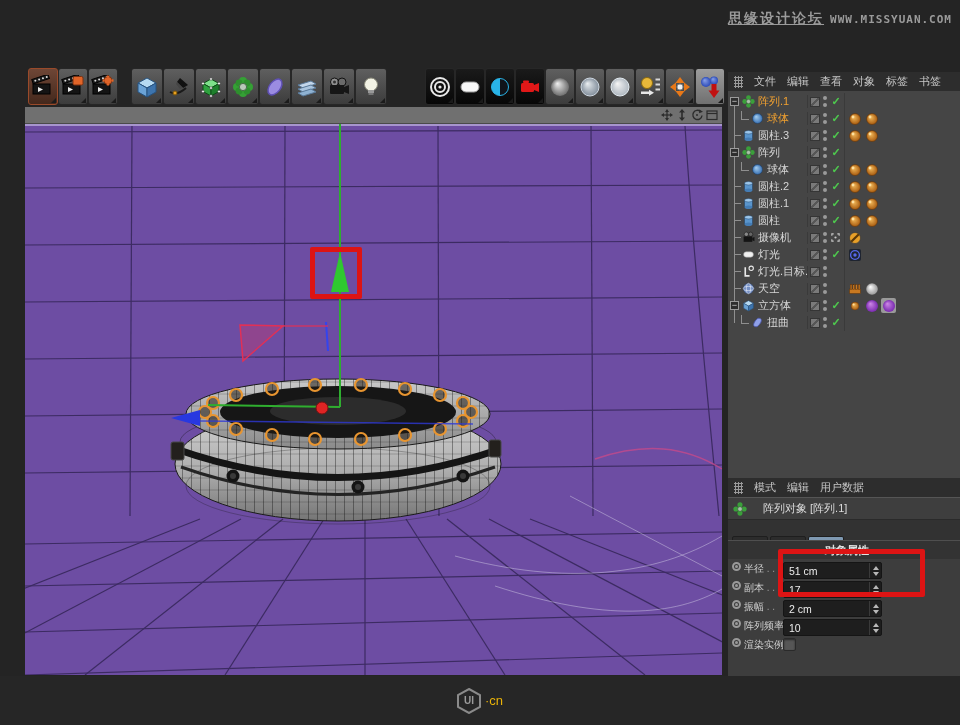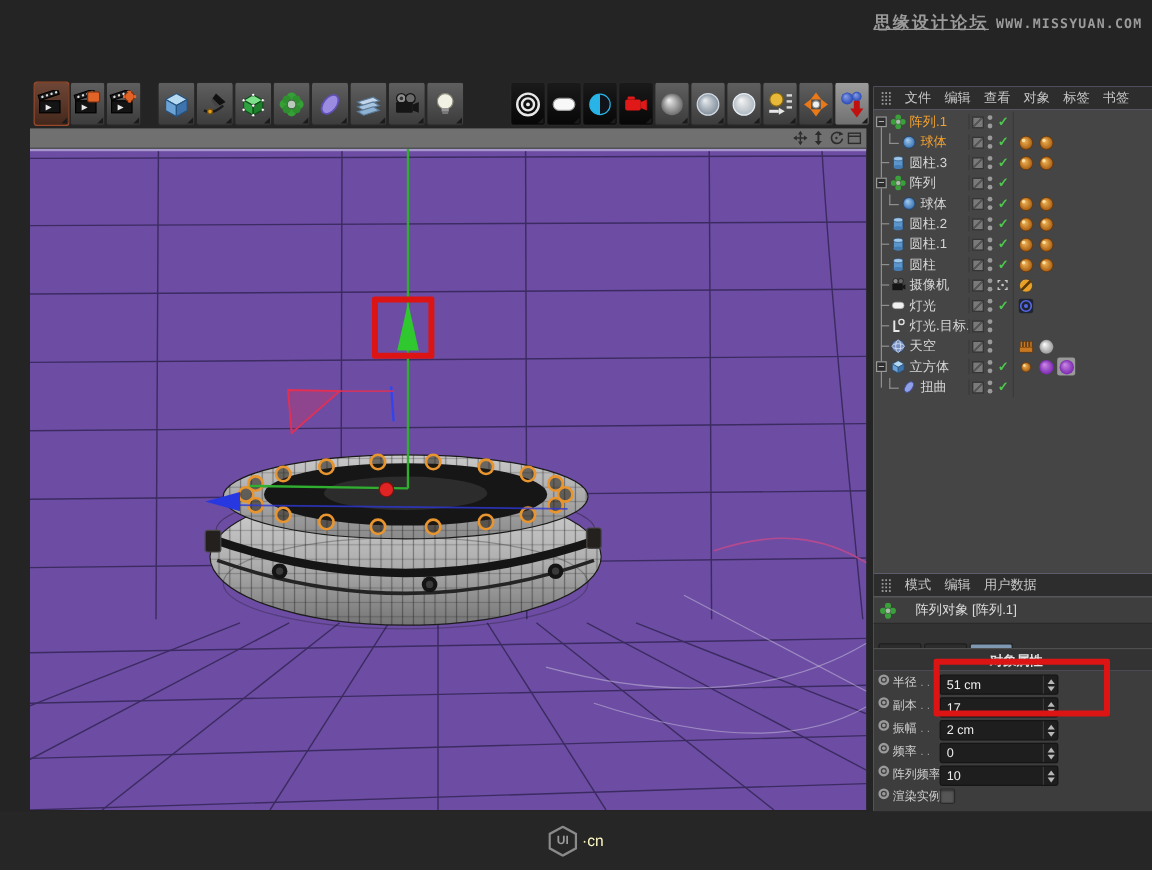"文件" .right-panel { background: #c4b5fd -> #ec4899 }
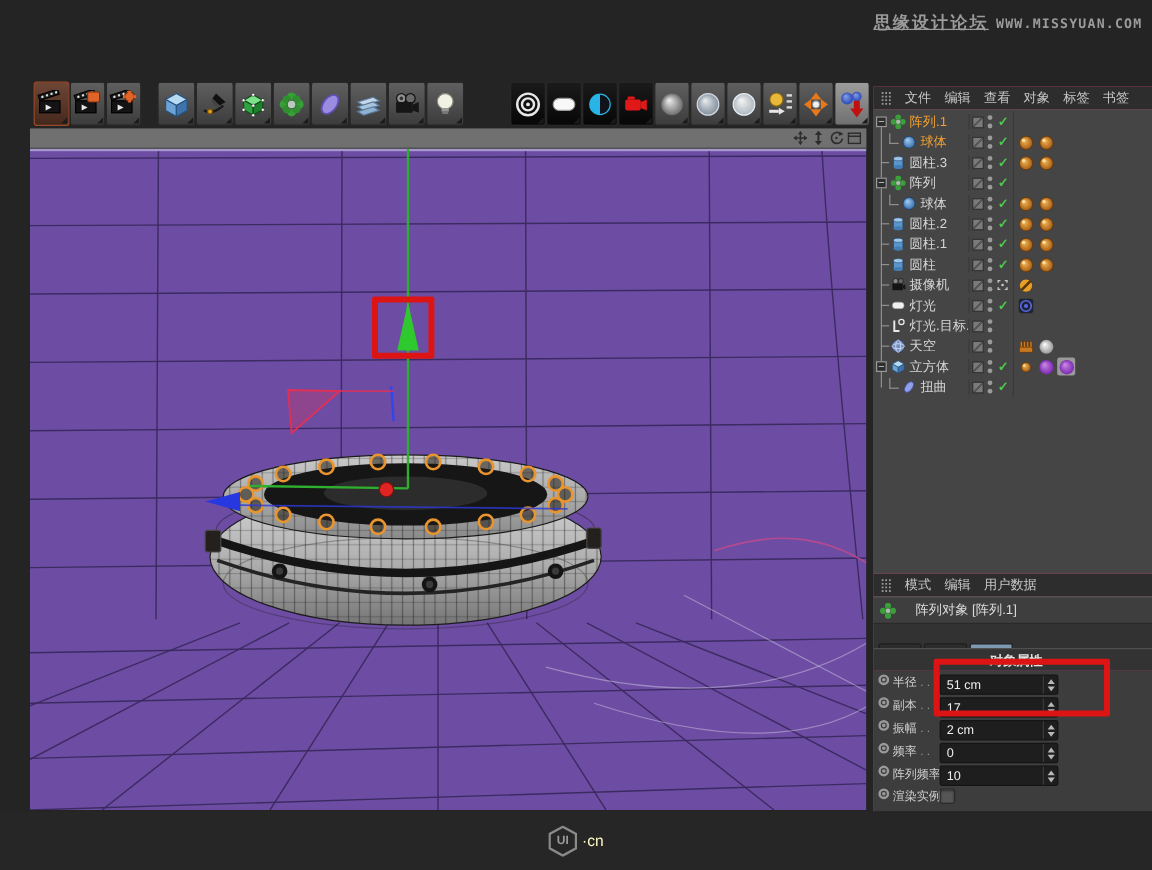"频率 . ." div.am-row { html: <div> <span></span> <span><span>频率</span> <span>. .</span></span> <span> <span>0</span> <span></span> </span> </div> -> none }
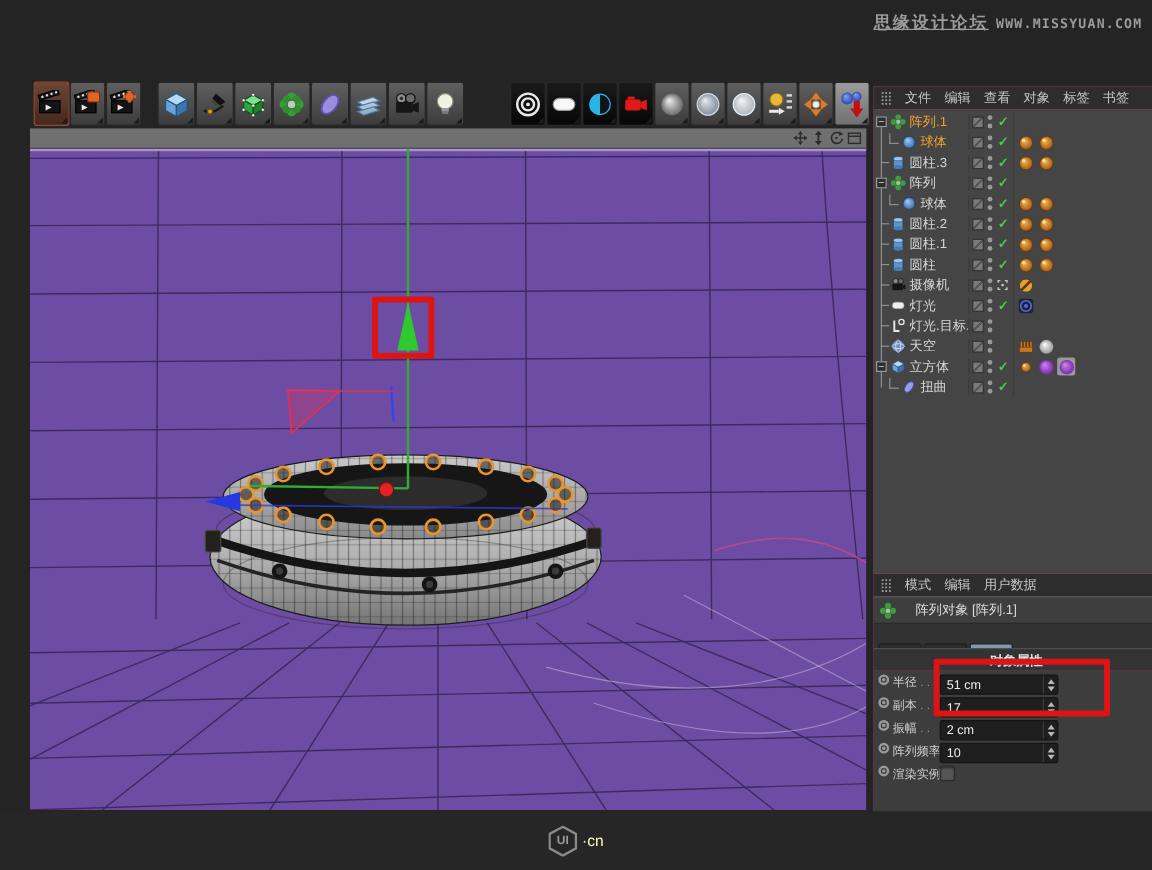"·cn" .logo-suffix { color: #fef9c3 -> #eab308 }
